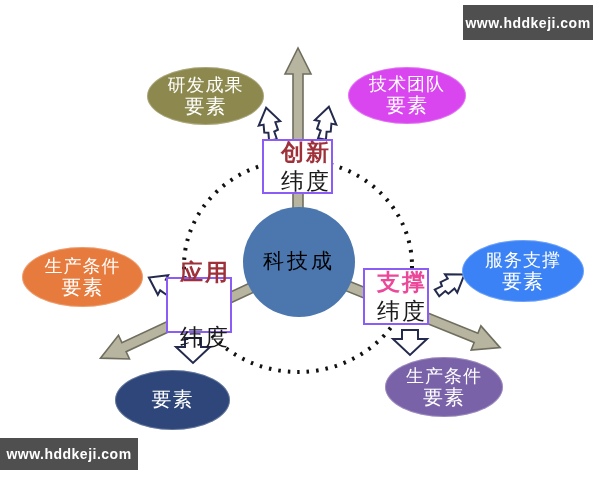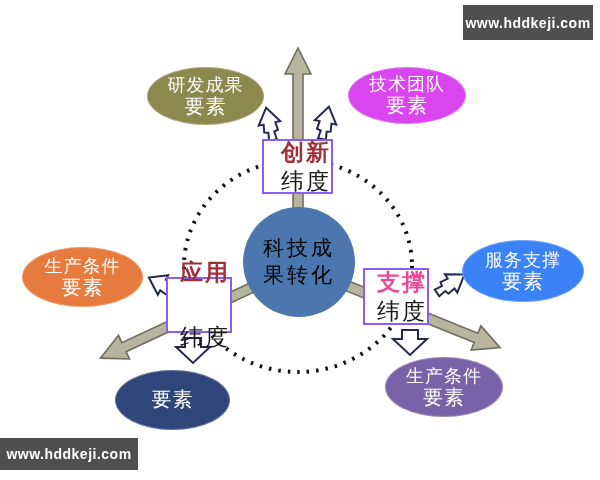"果转化" span { html: <span>果转化</span> -> none }
